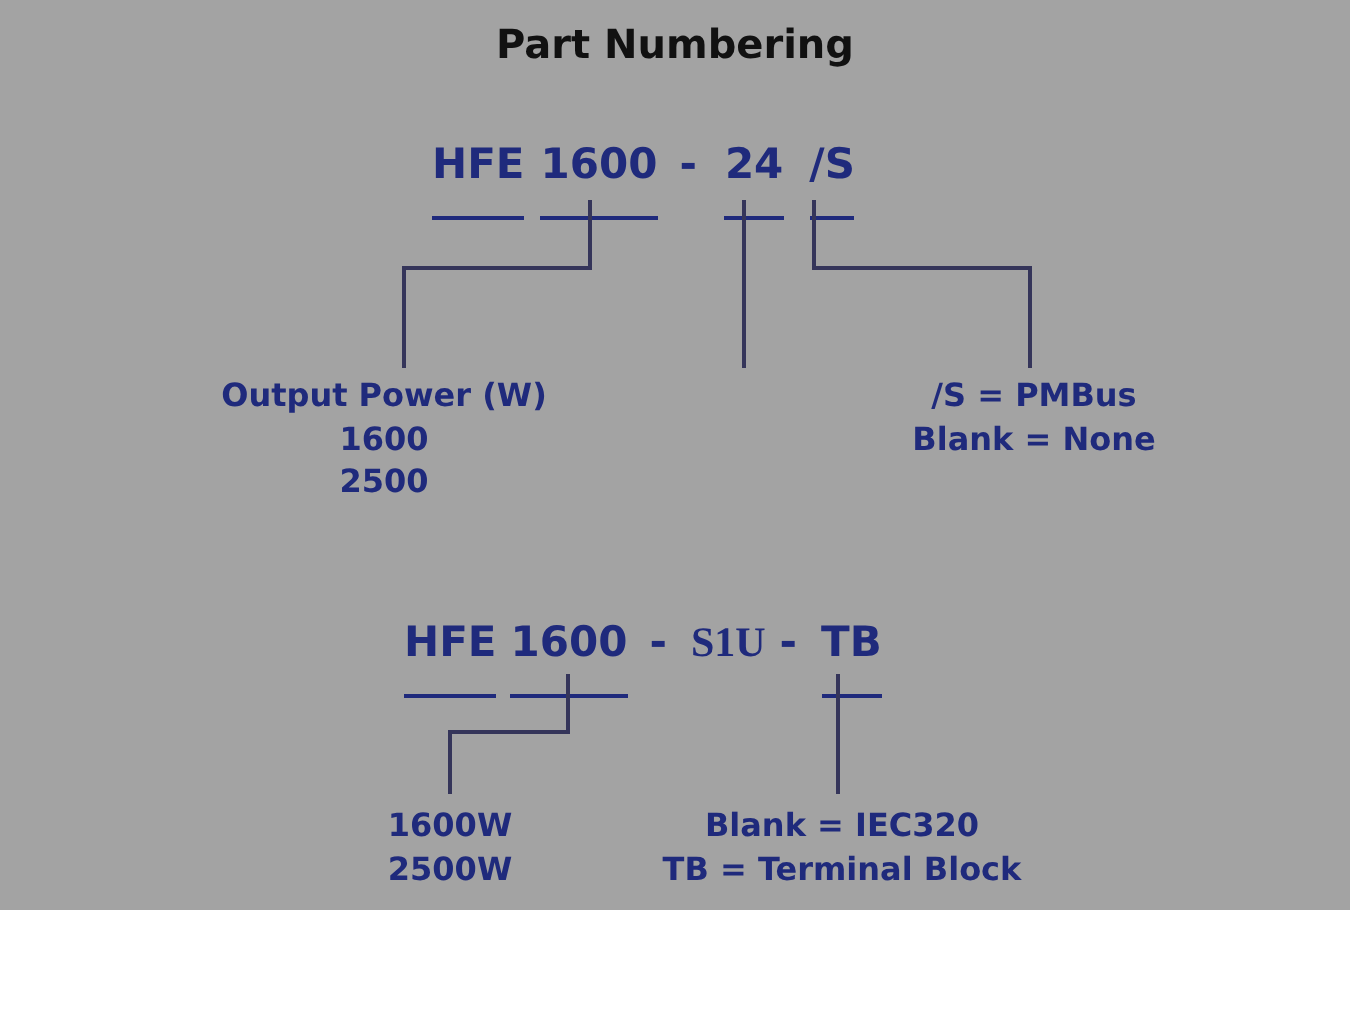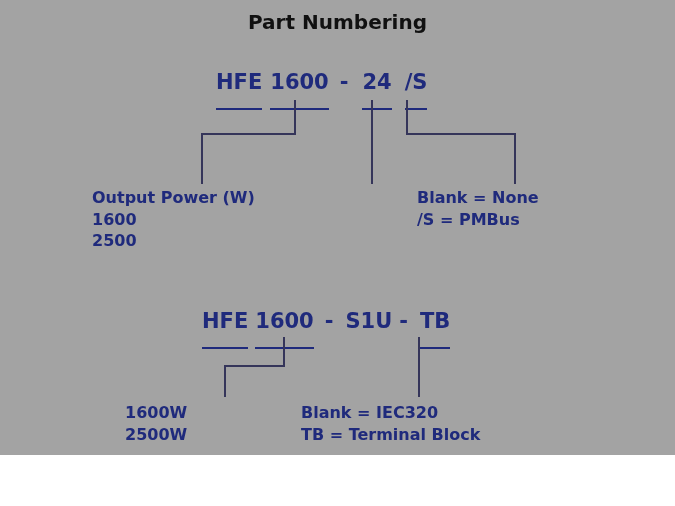"Output Power (W)" .col { text-align: none -> center }
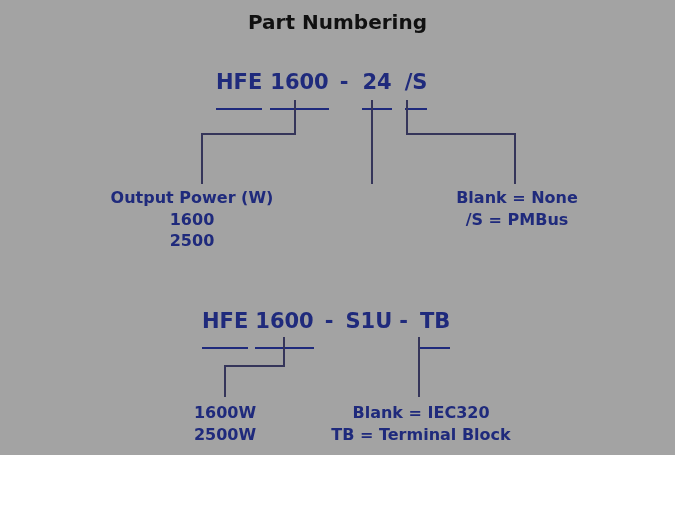"Blank = None" div { order: before "/S = PMBus" -> after "/S = PMBus" }
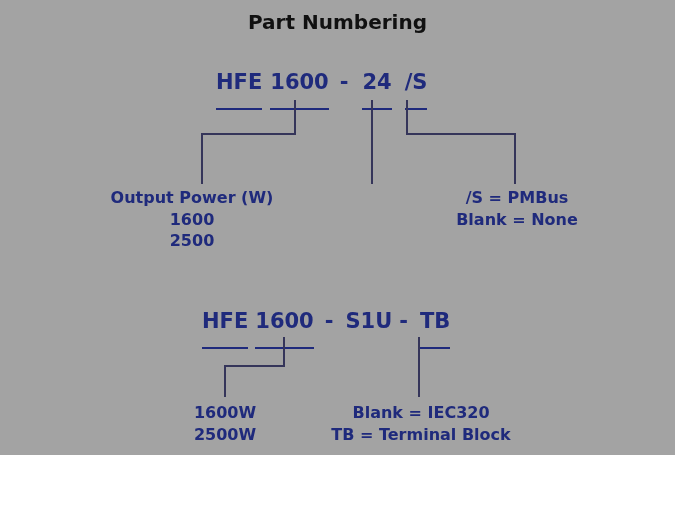"S1U" .pn2 .s3 { font-family: none -> Liberation Serif, serif }
